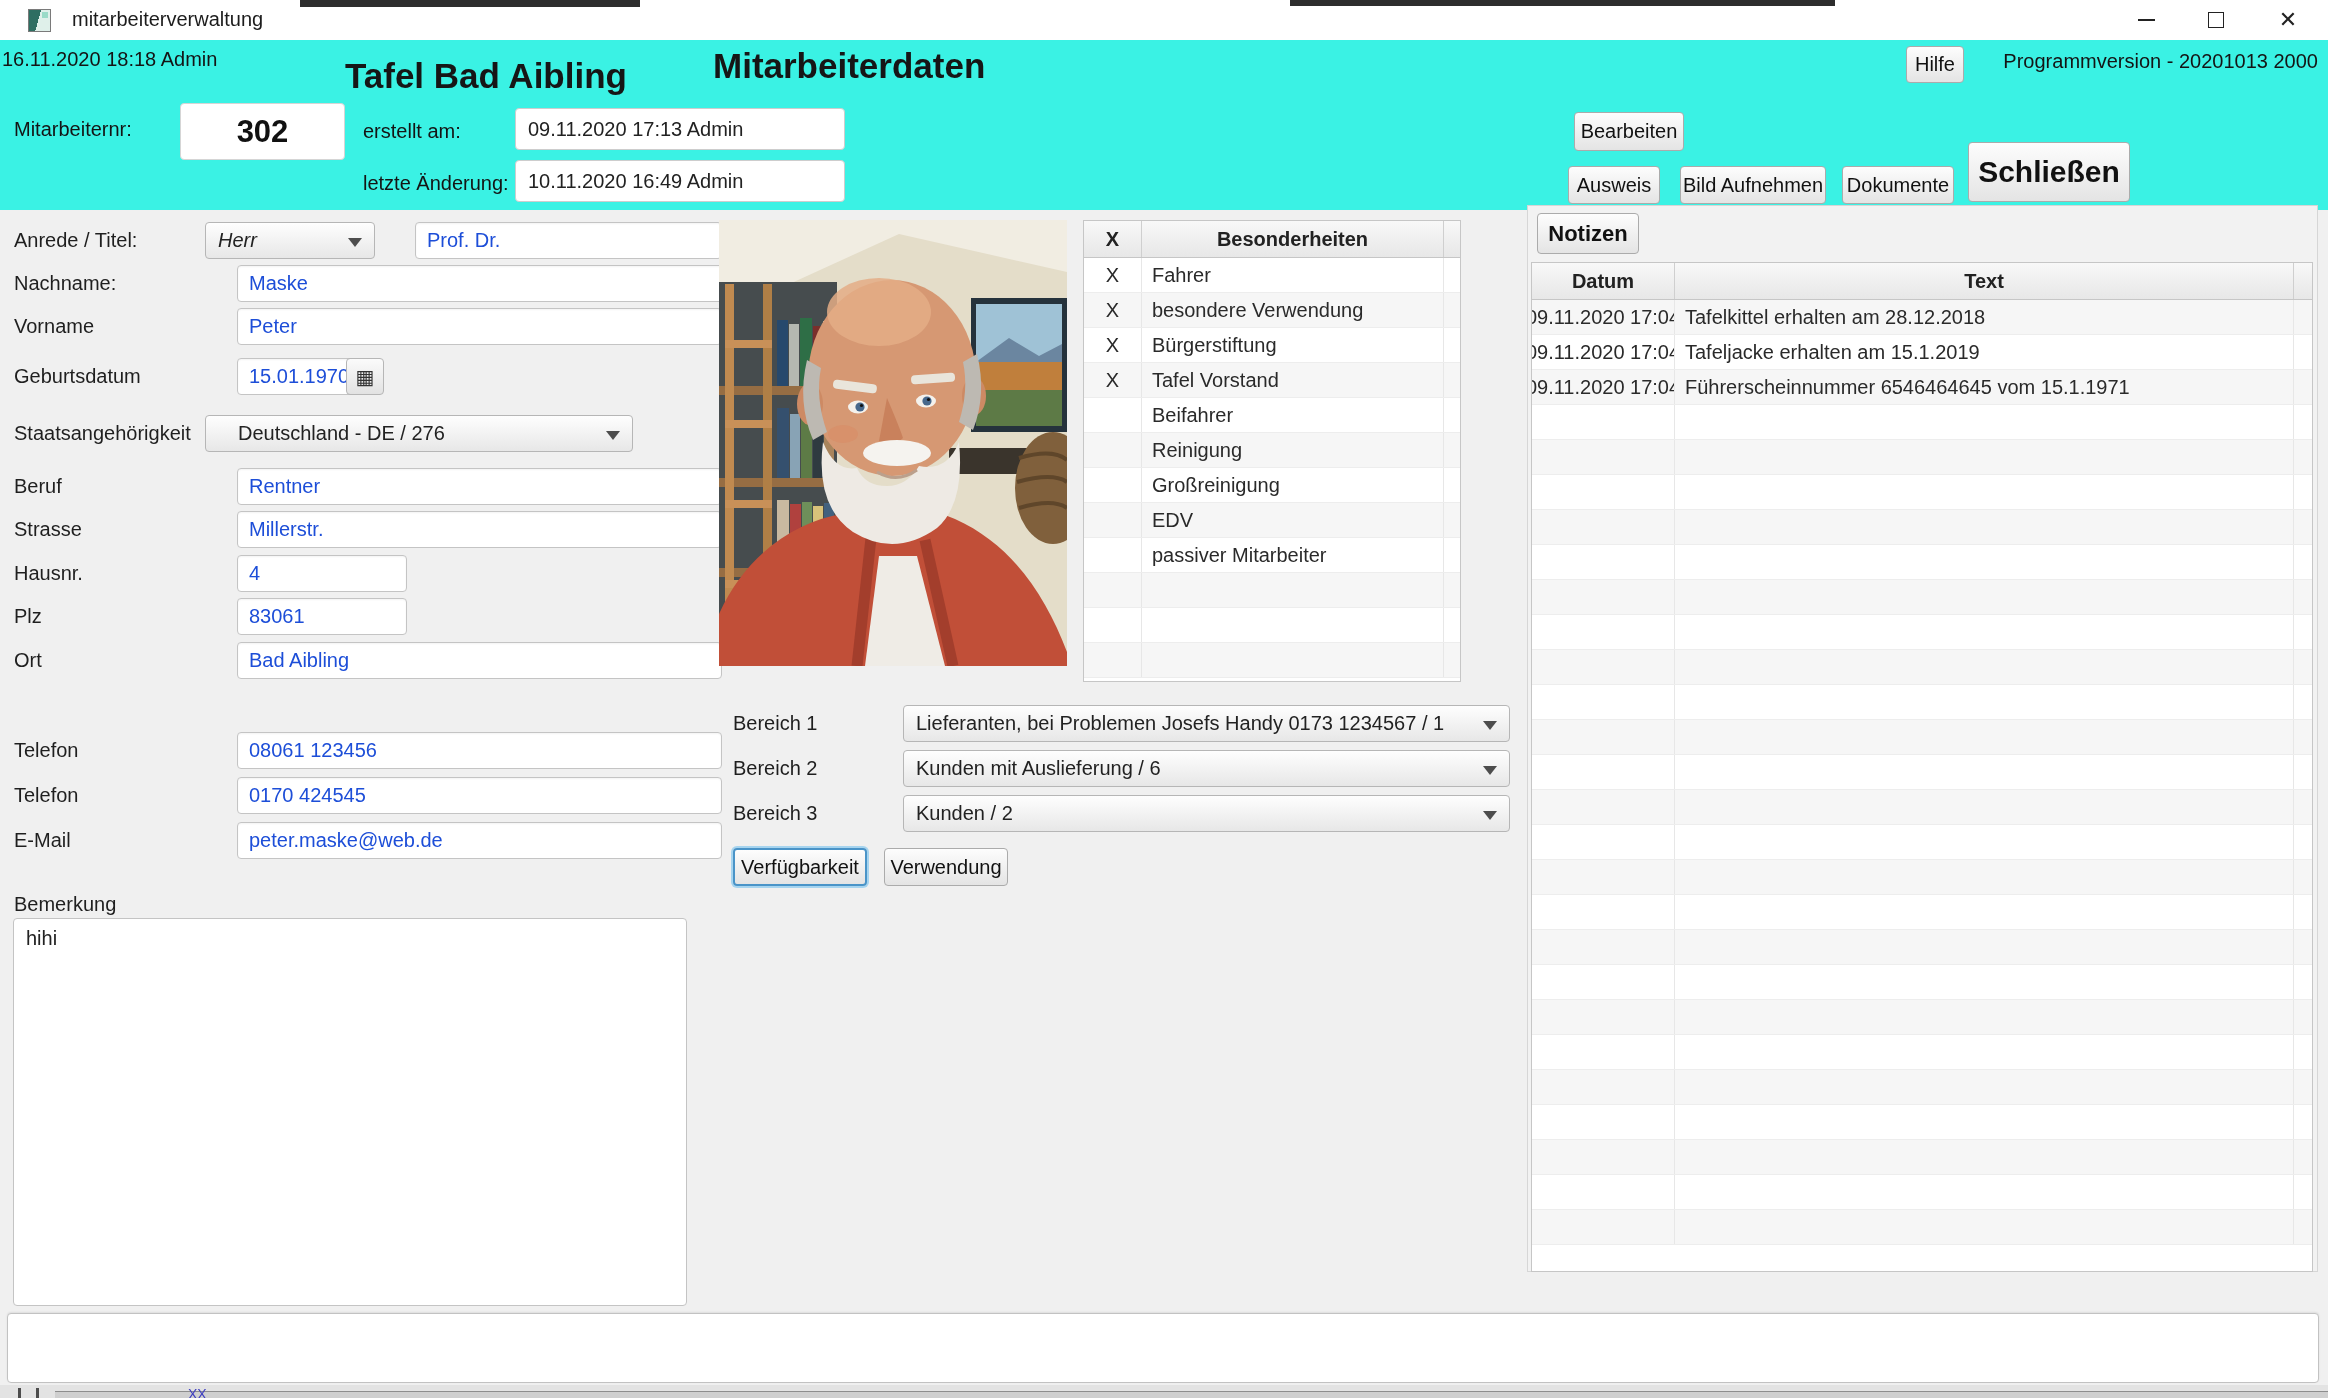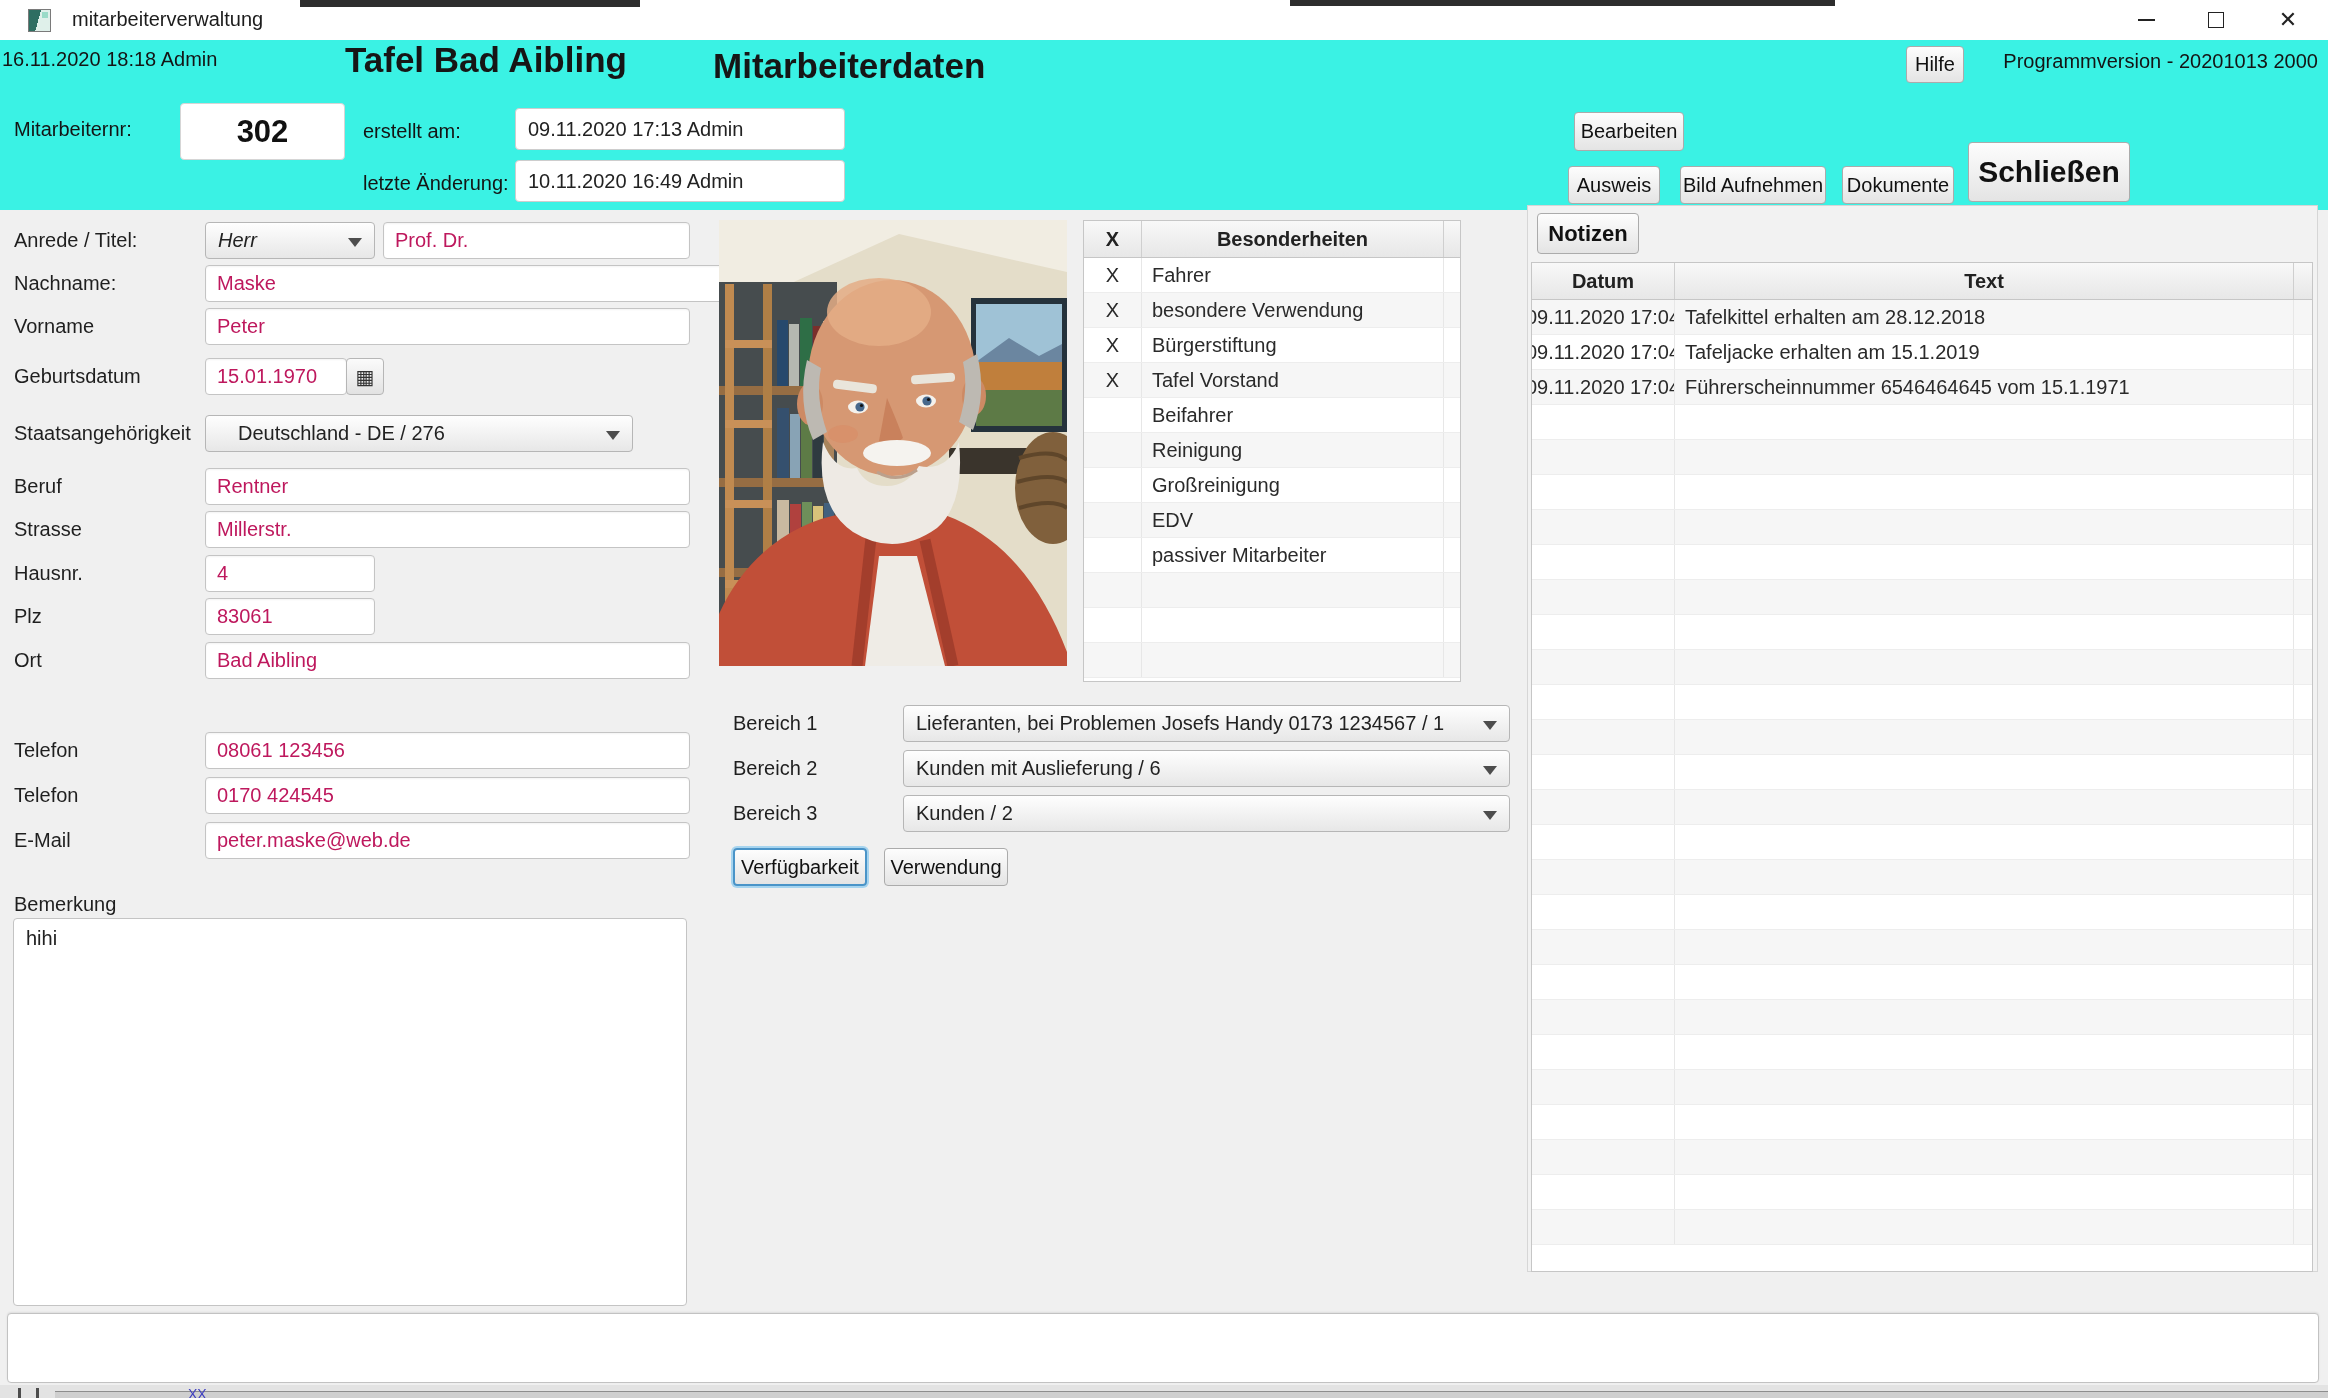"Tafel Bad Aibling" #org-title { top: 0 -> 16px }
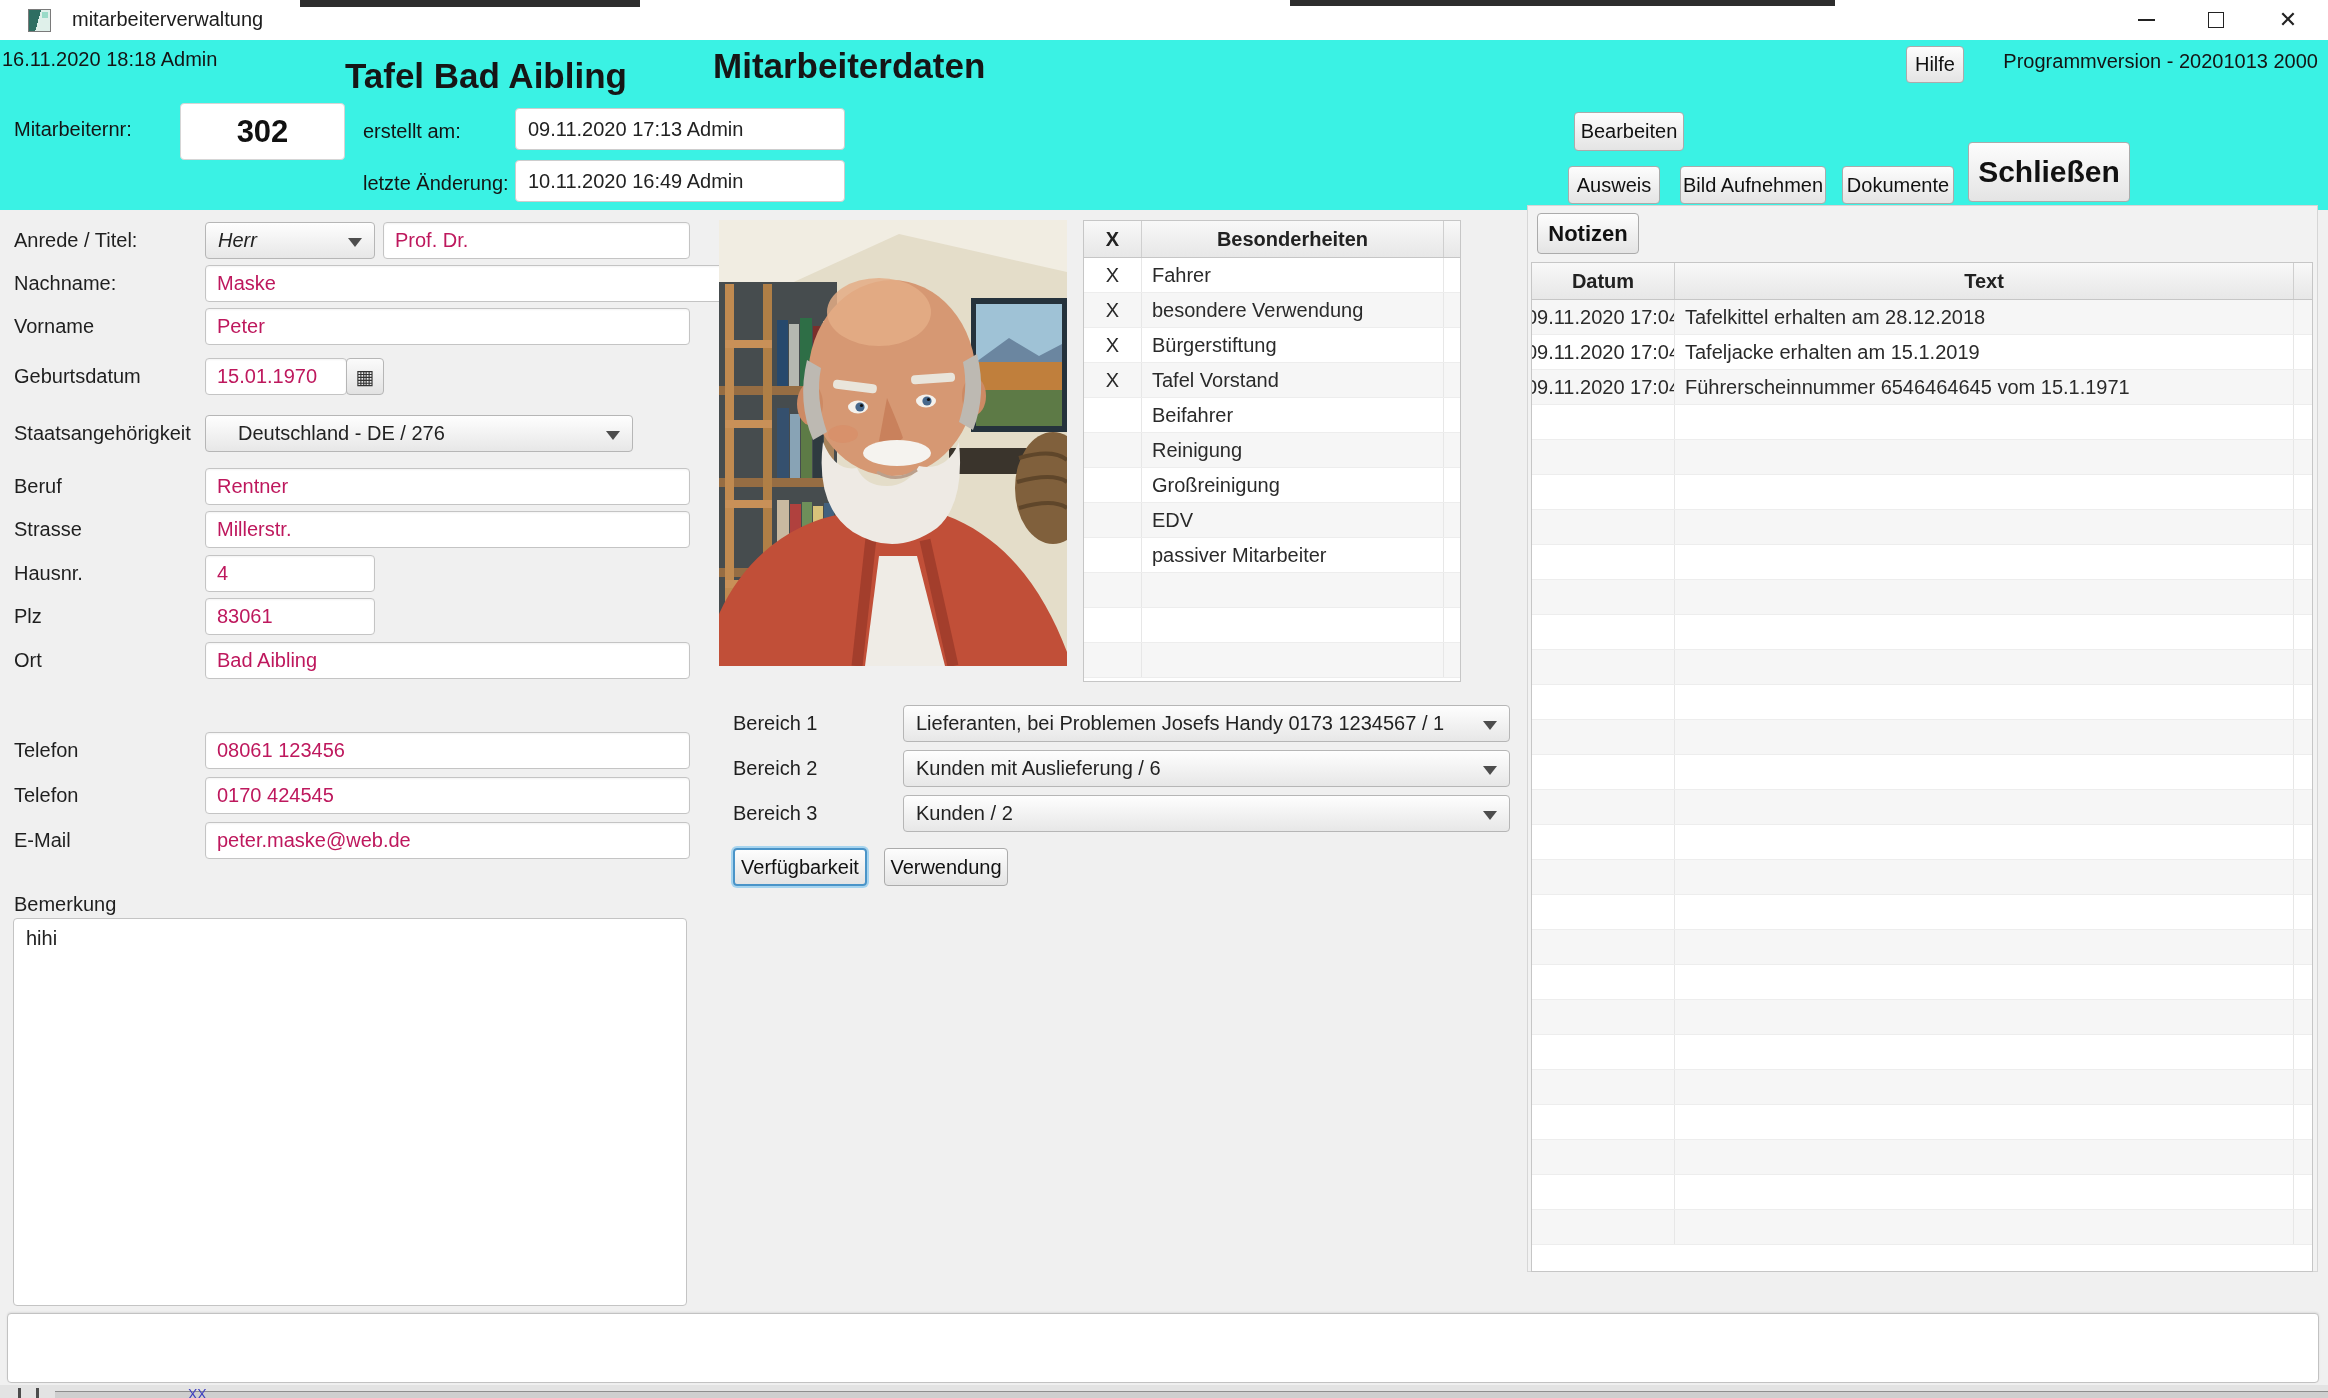"Prof. Dr." .field { color: #be185d -> #1d4ed8; margin-left: none -> 32px }
